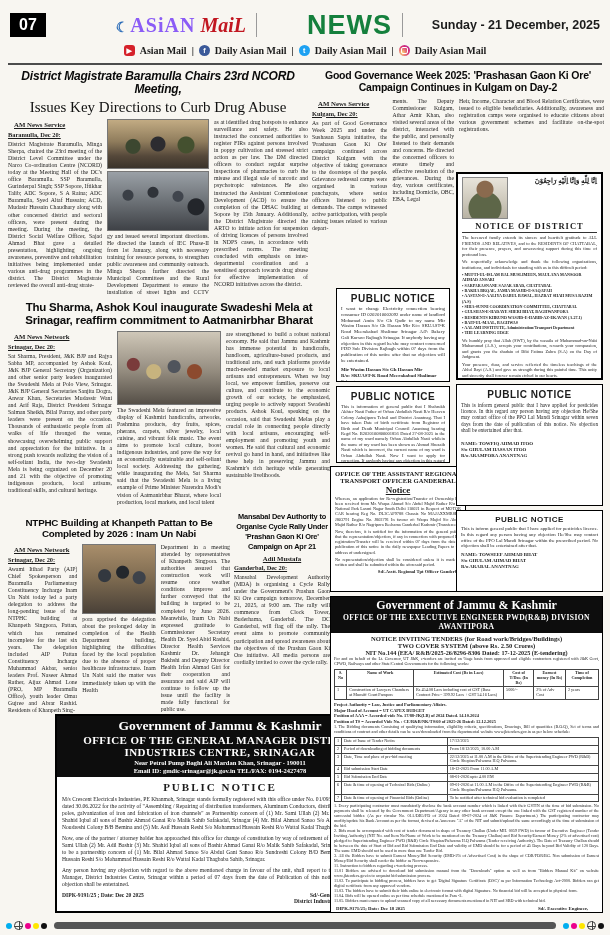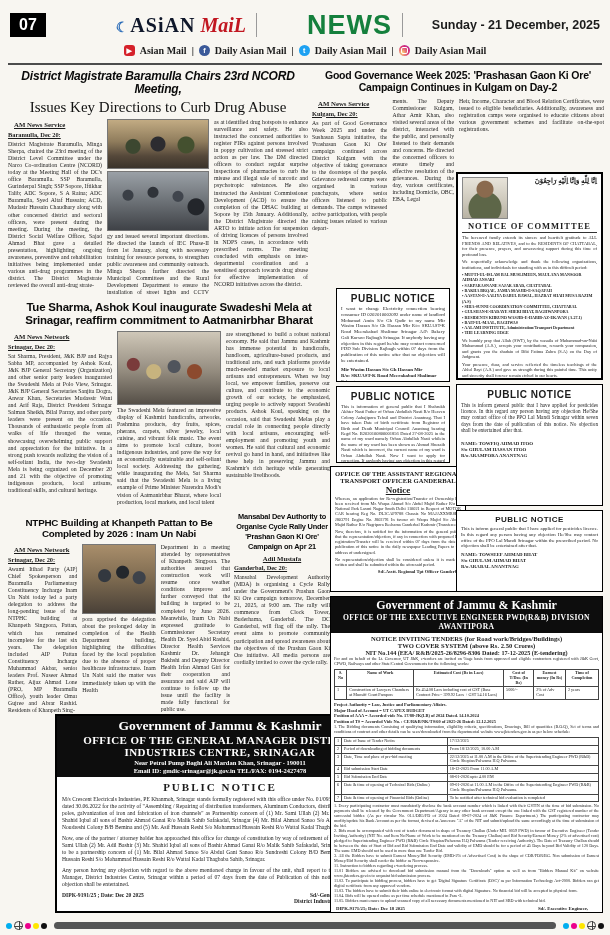"ASiAN" .mast .a { color: #0f172a -> #8b5cf6 }
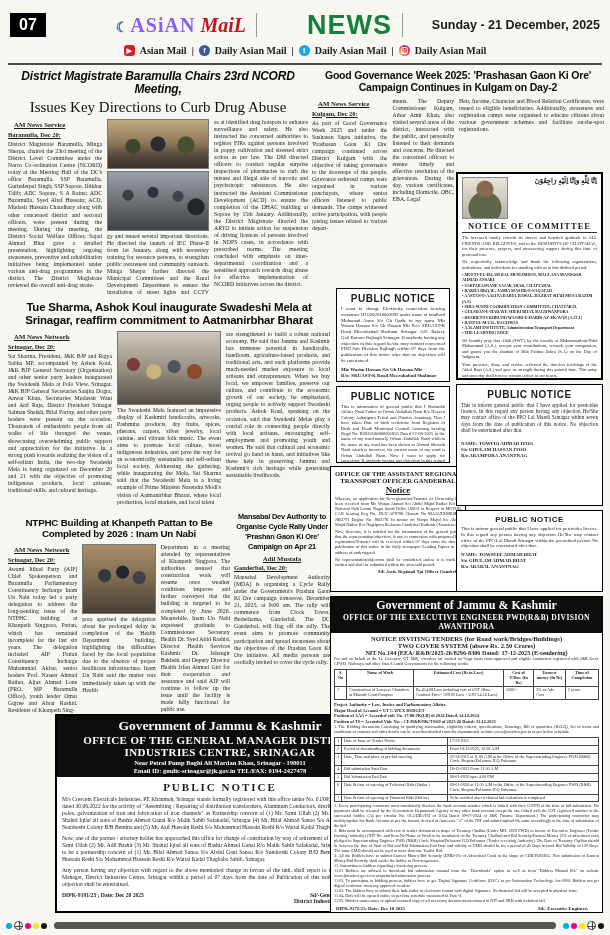"NOTICE OF COMMITTEE" div.gr-title { text: COMMITTEE -> DISTRICT }
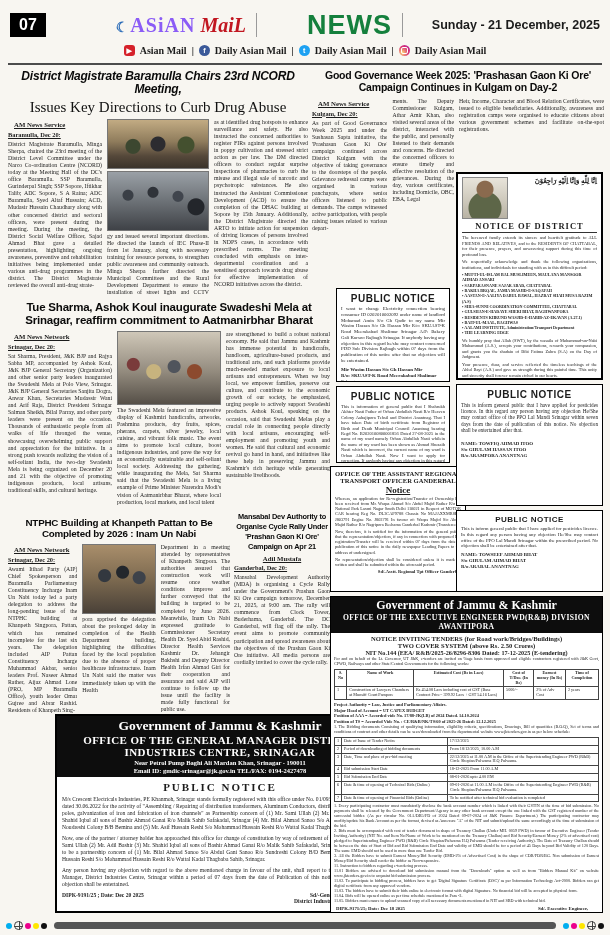"Tue Sharma, Ashok Koul inaugurate" div.hl { text: Tue -> Thu }
